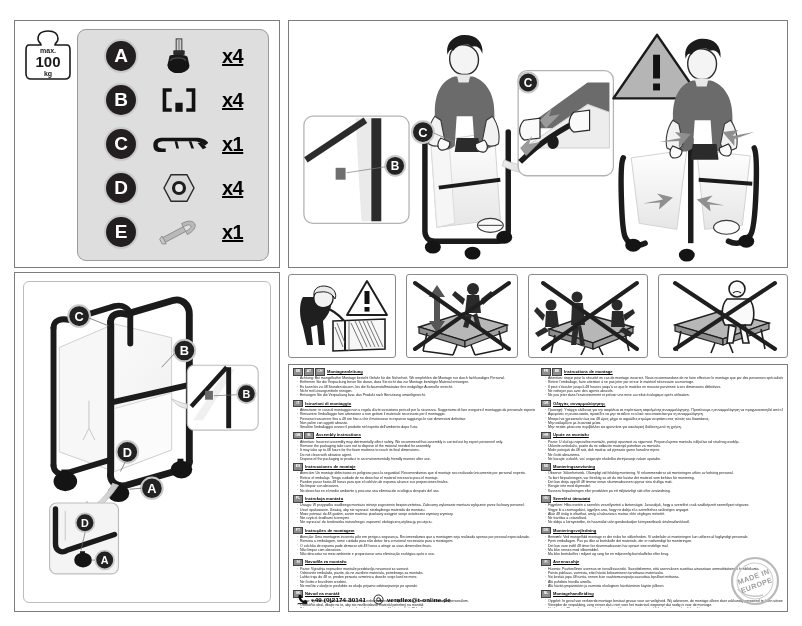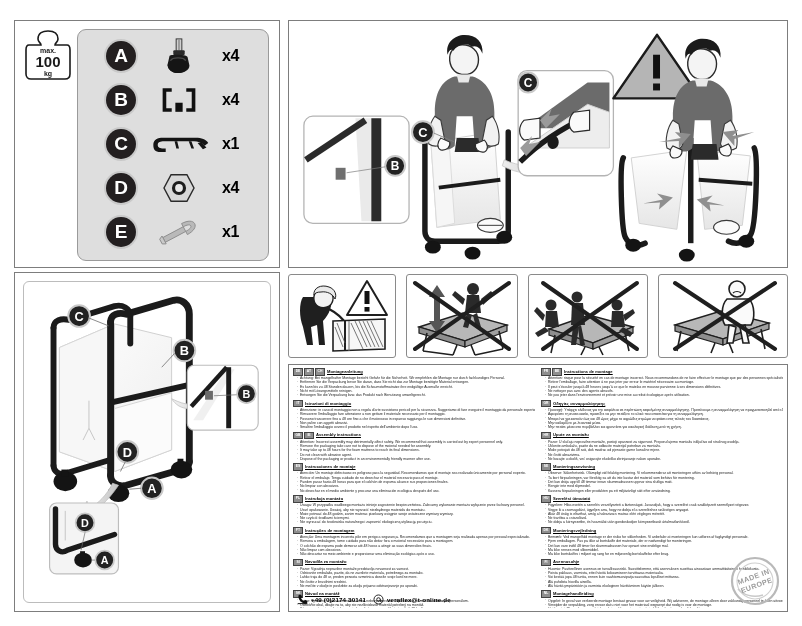"x4" .part-qty { font-size: 16px -> 20px; text-decoration: none -> underline }
